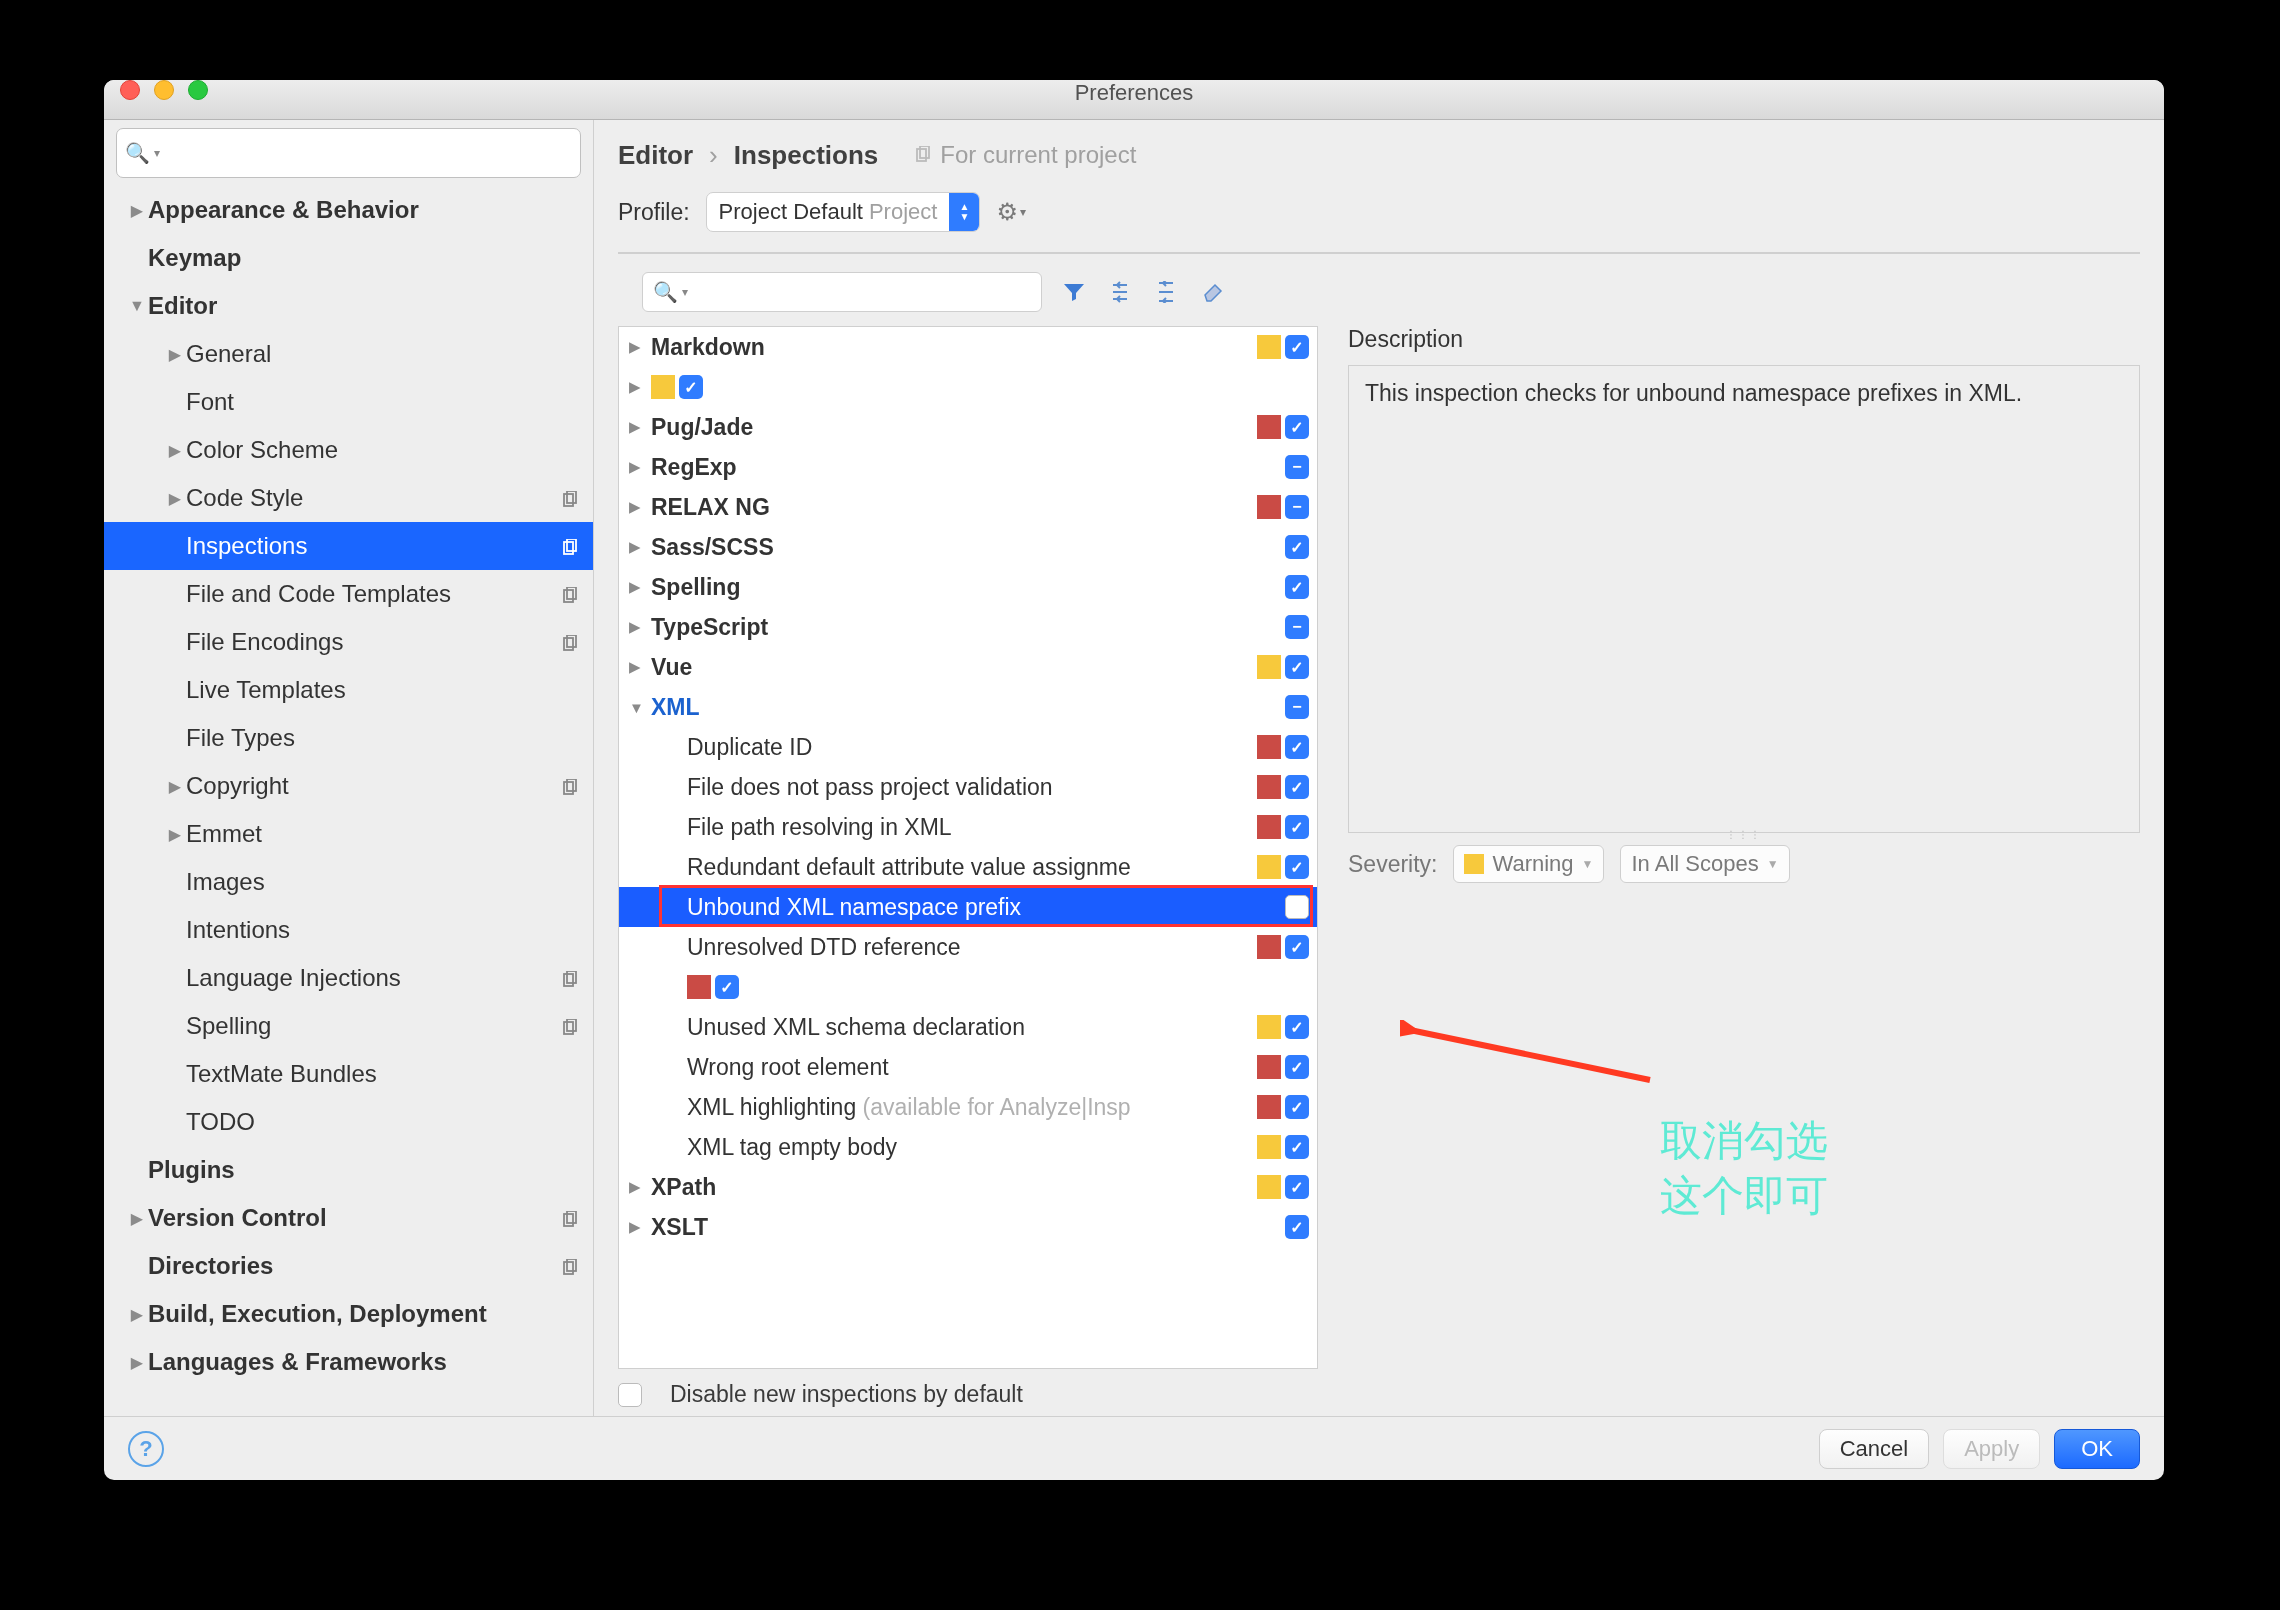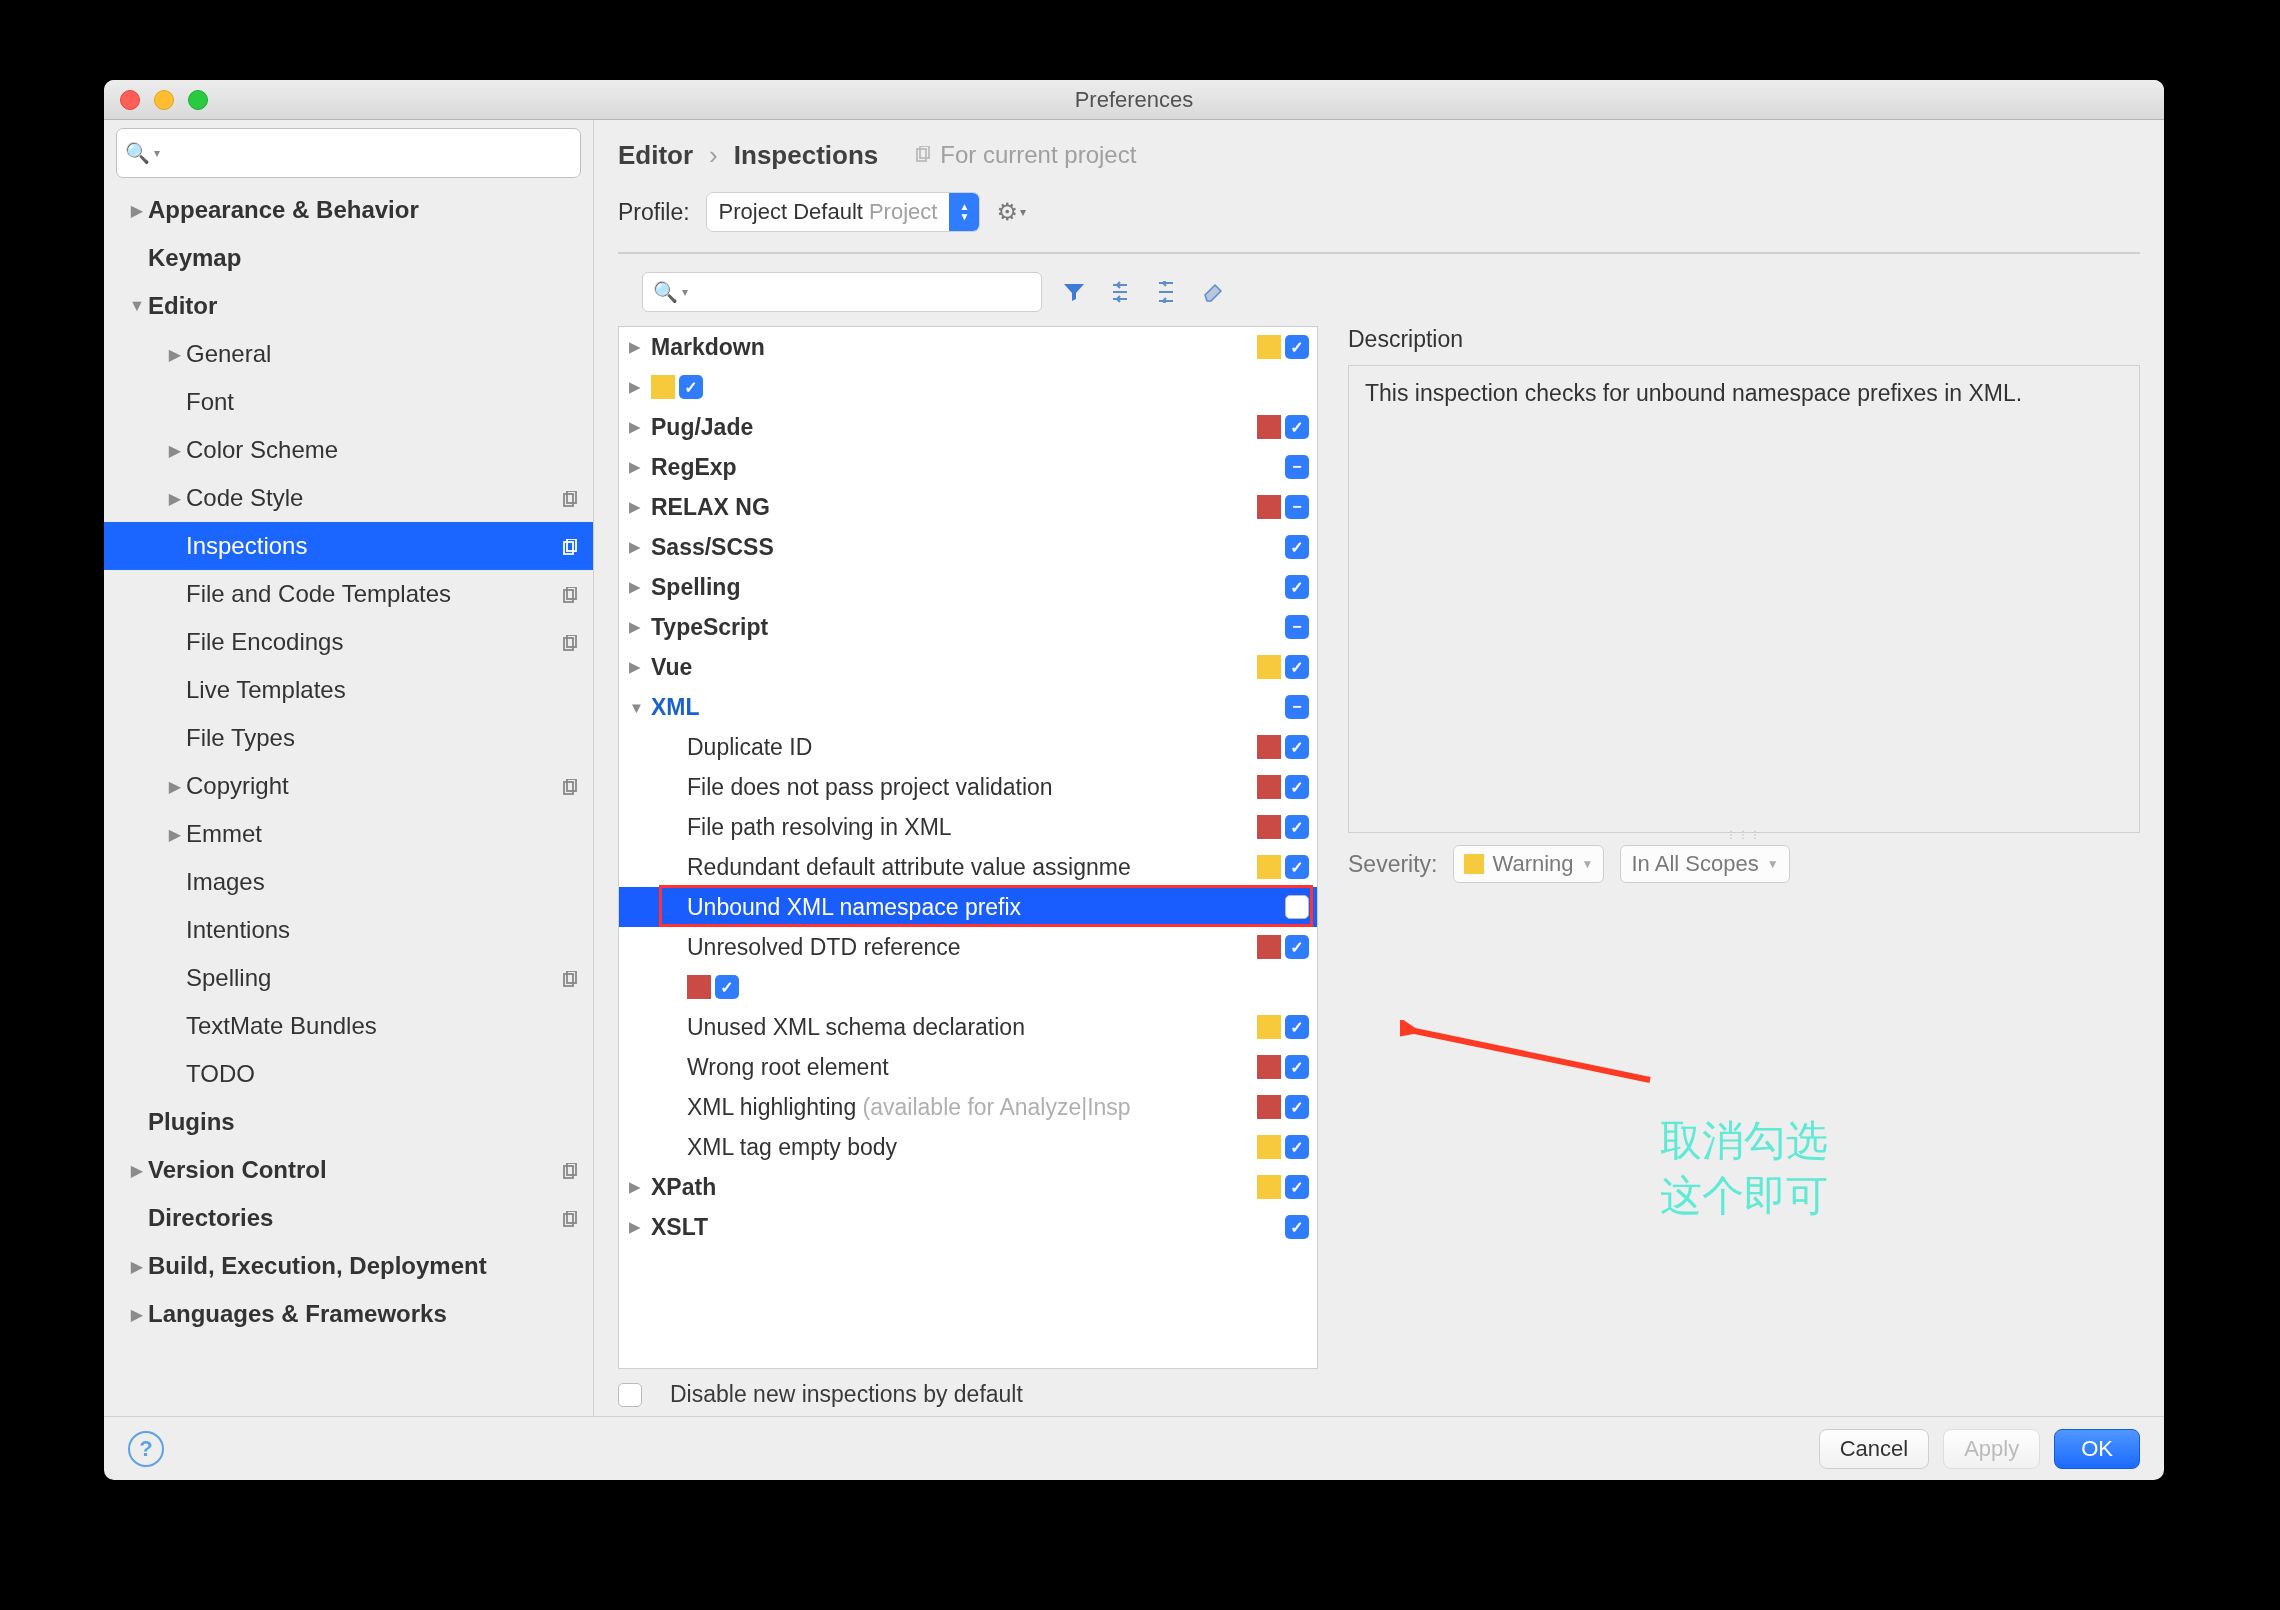"Preferences" .titlebar { align-items: center -> none }
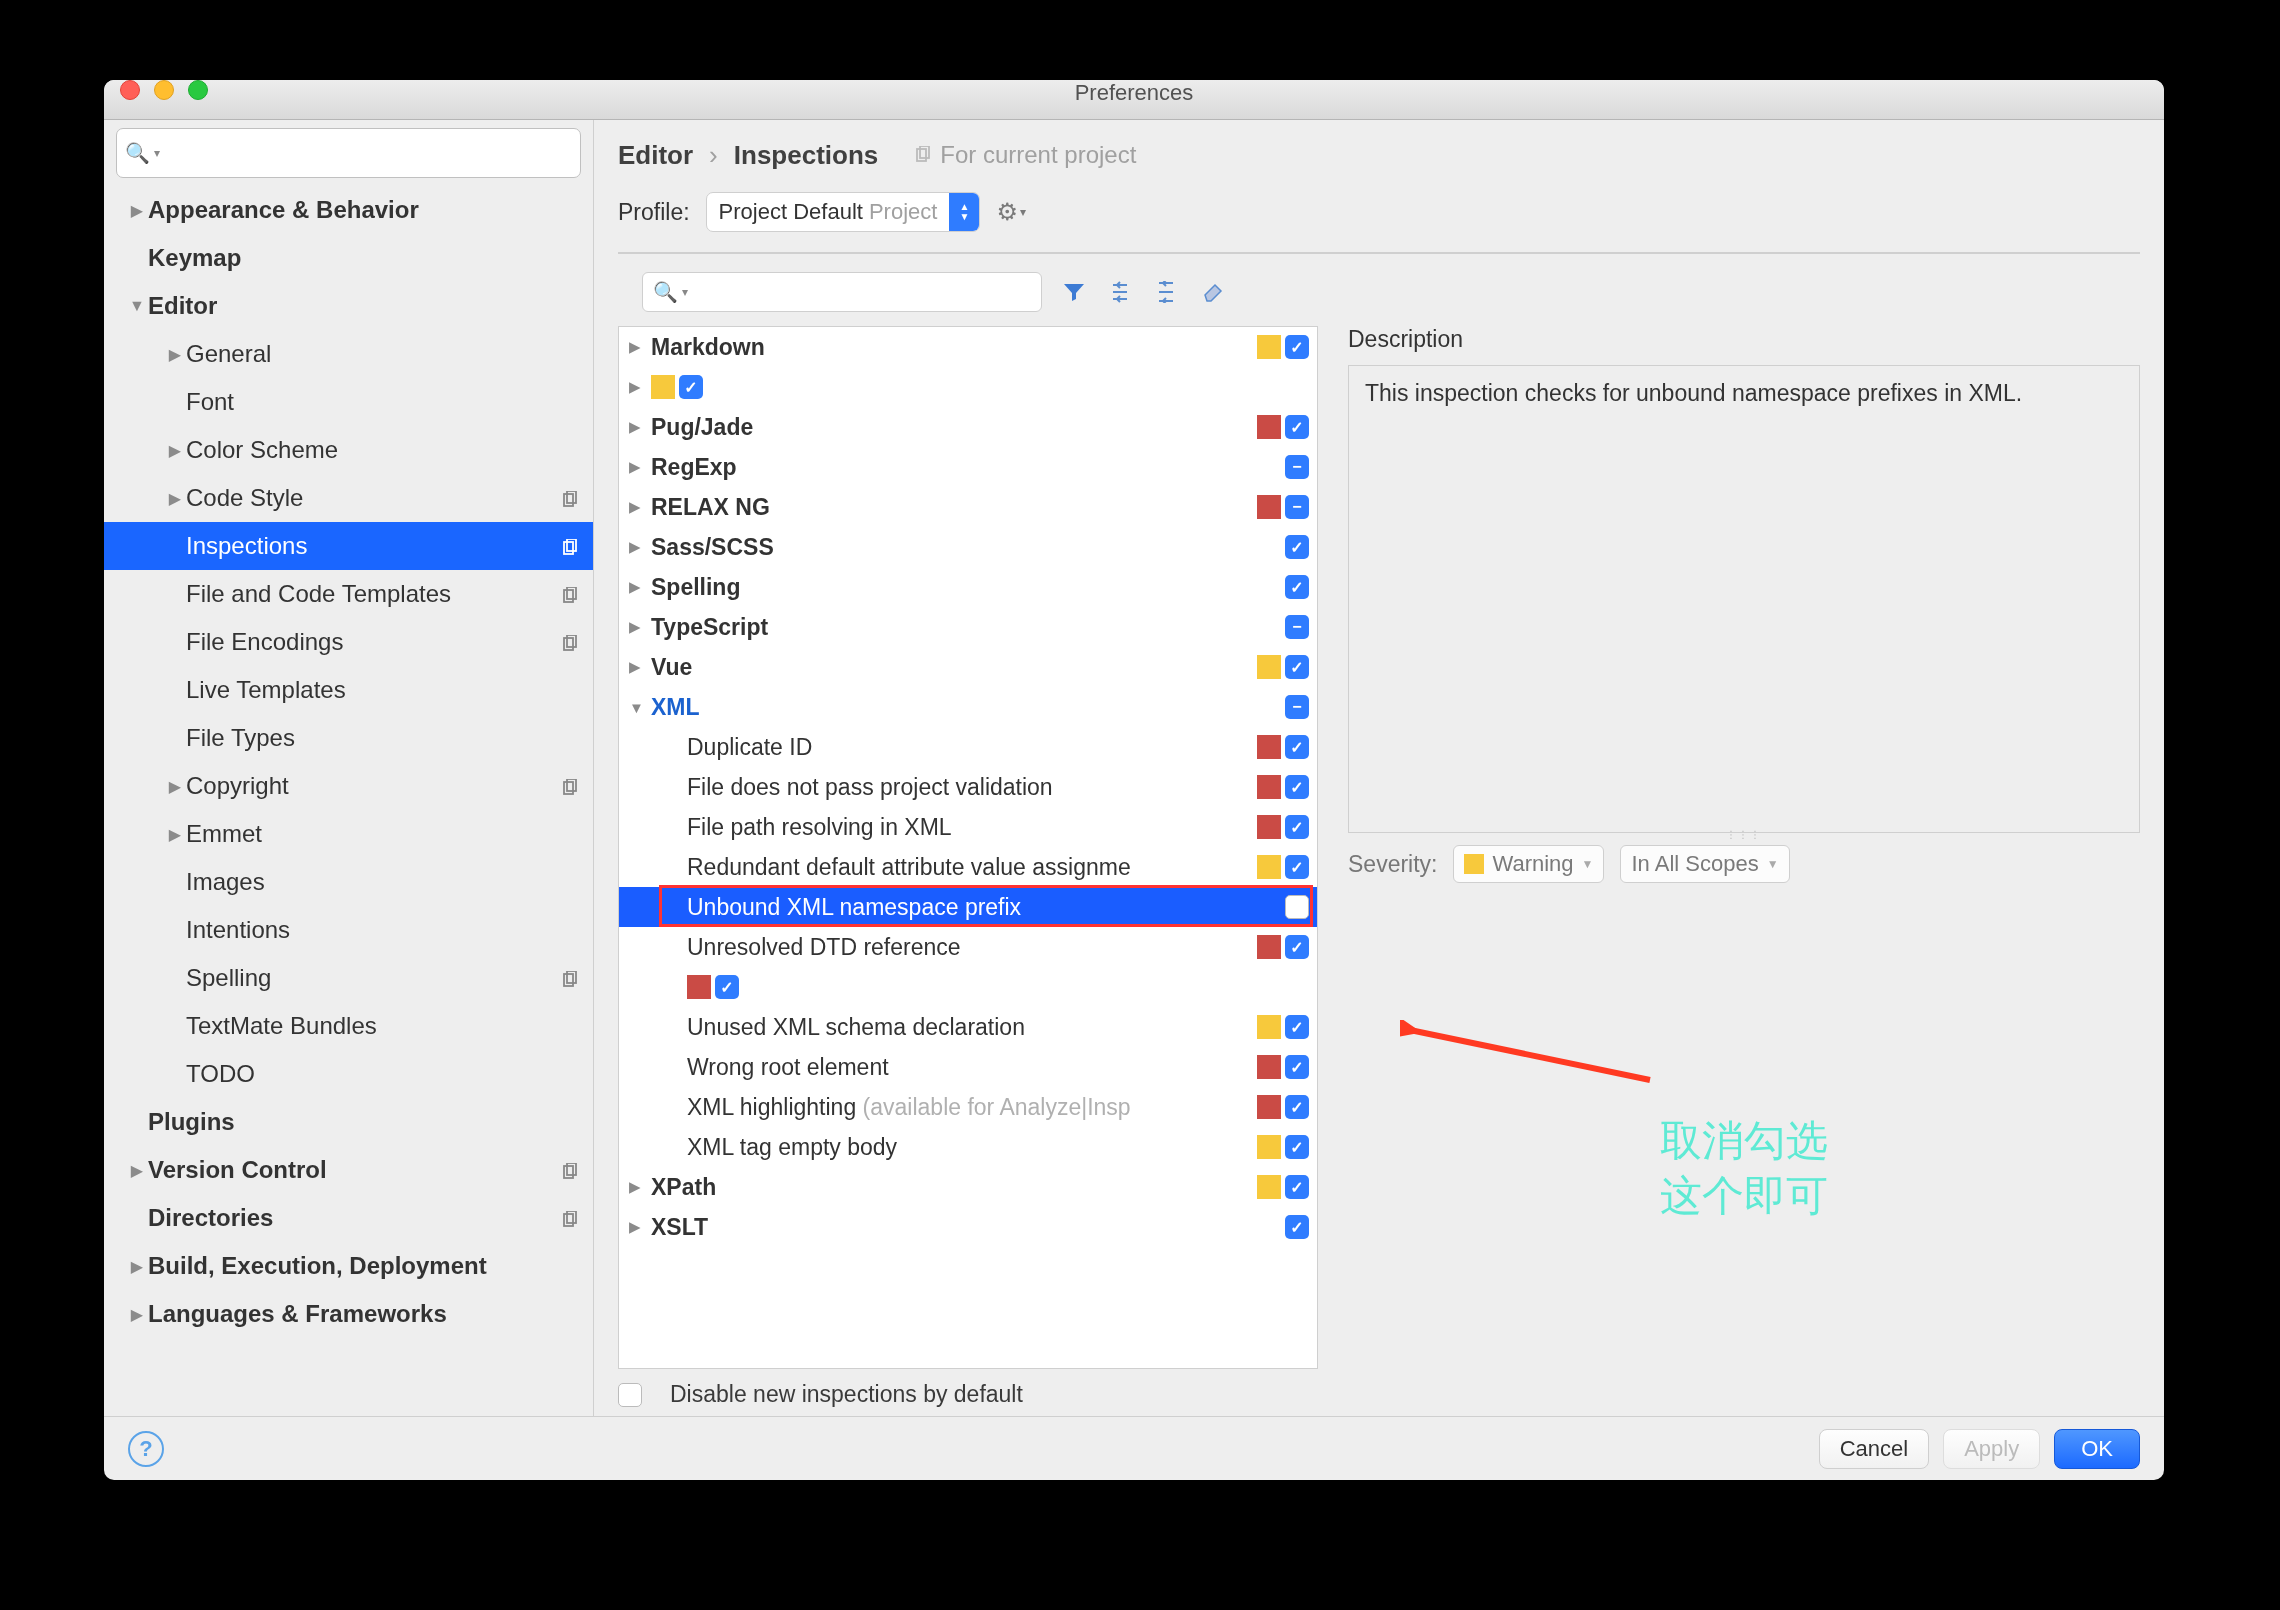"Language Injections" div.tree-row { html: none -> <div> <span></span> <span></span> <span>Language Injections</span> <span><svg> <rect></rect> <rect></rect> </svg></span> </div> }
